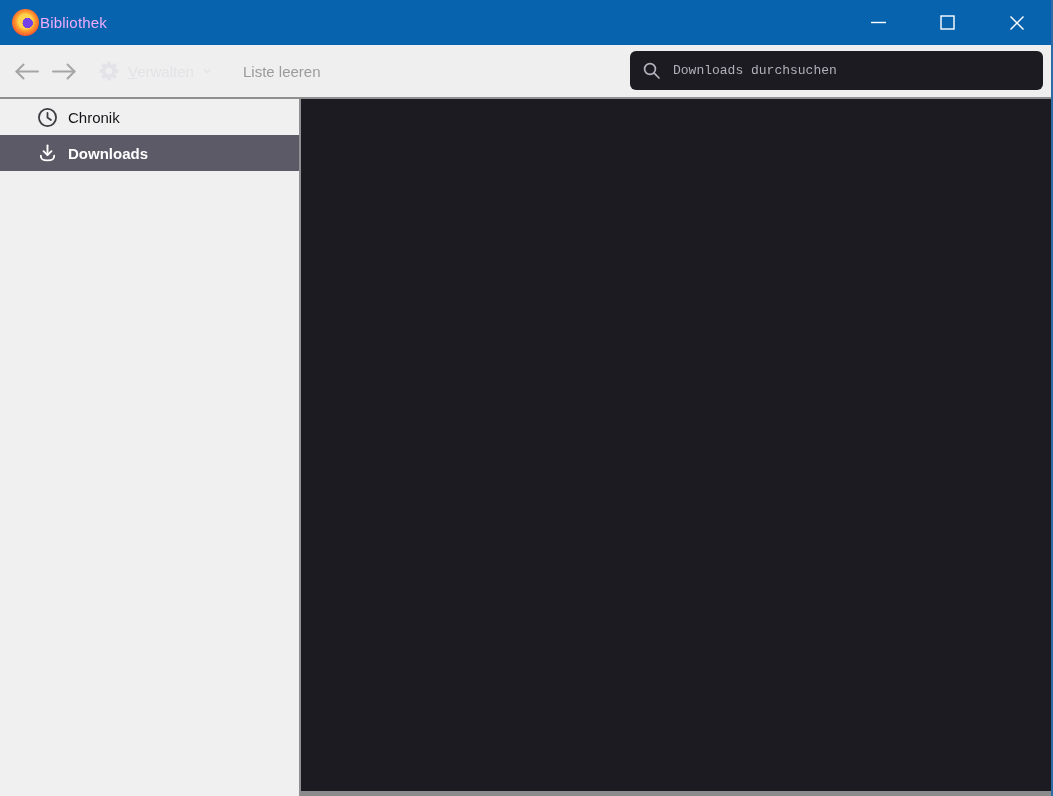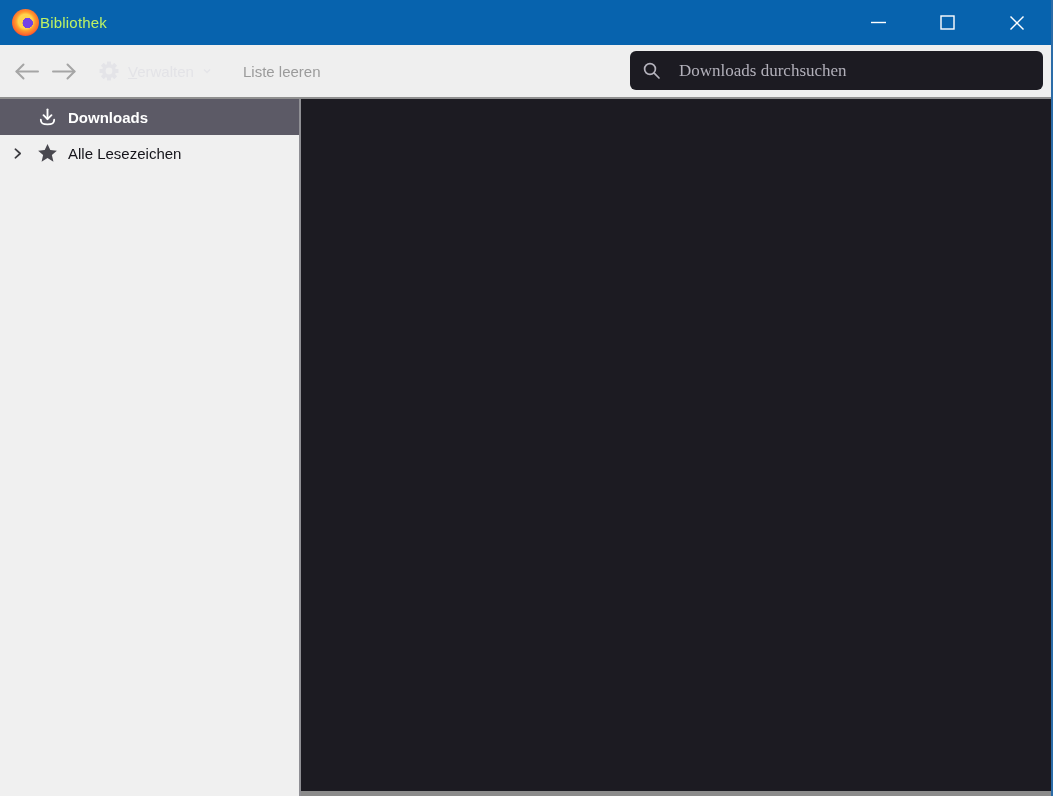"Bibliothek" .window-title { color: #bef264 -> #f0abfc }
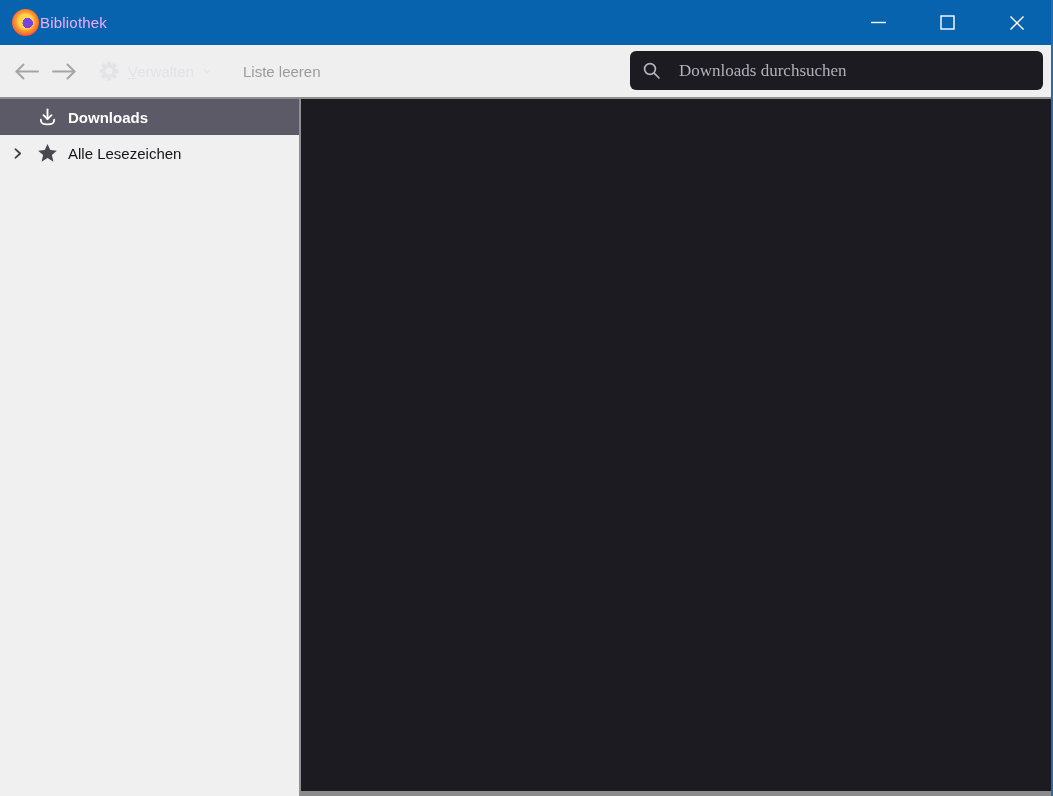"Downloads durchsuchen" .search-input { font-family: Liberation Serif, serif -> Liberation Mono, monospace; font-size: 17px -> 13px; margin-left: 16px -> 10px }
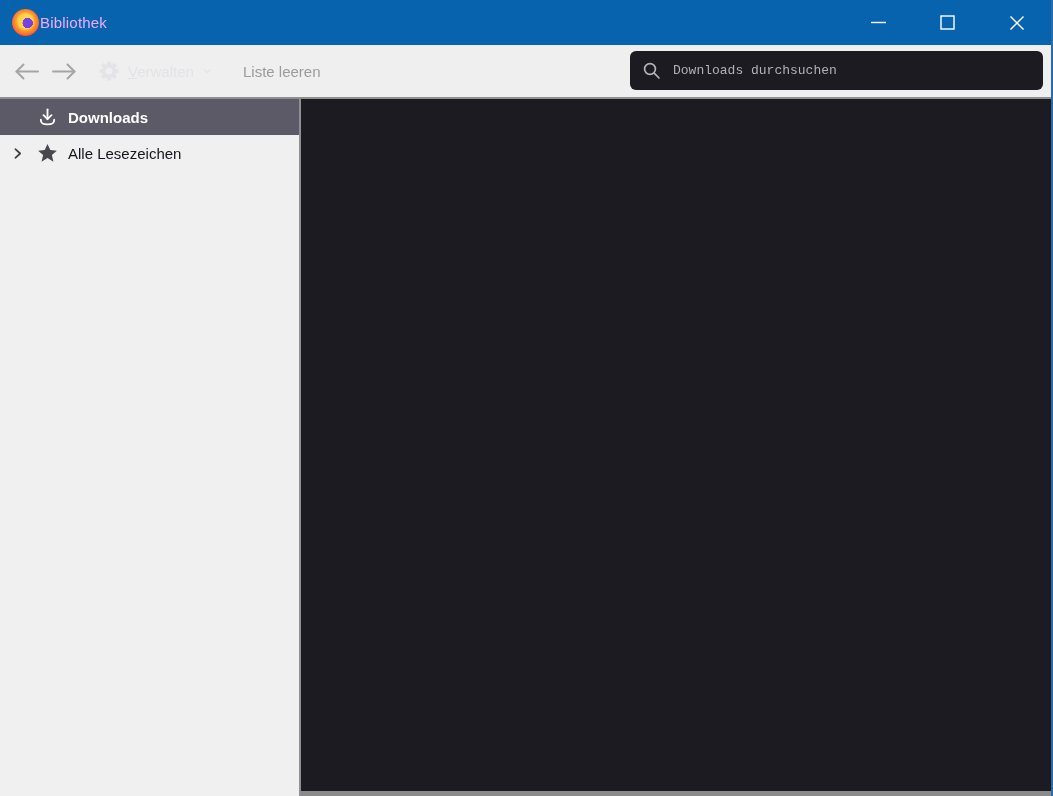"Chronik" div.side-item { html: none -> <div> <span></span> <span> <svg> <circle></circle> <path></path> </svg> </span> <span>Chronik</span> </div> }
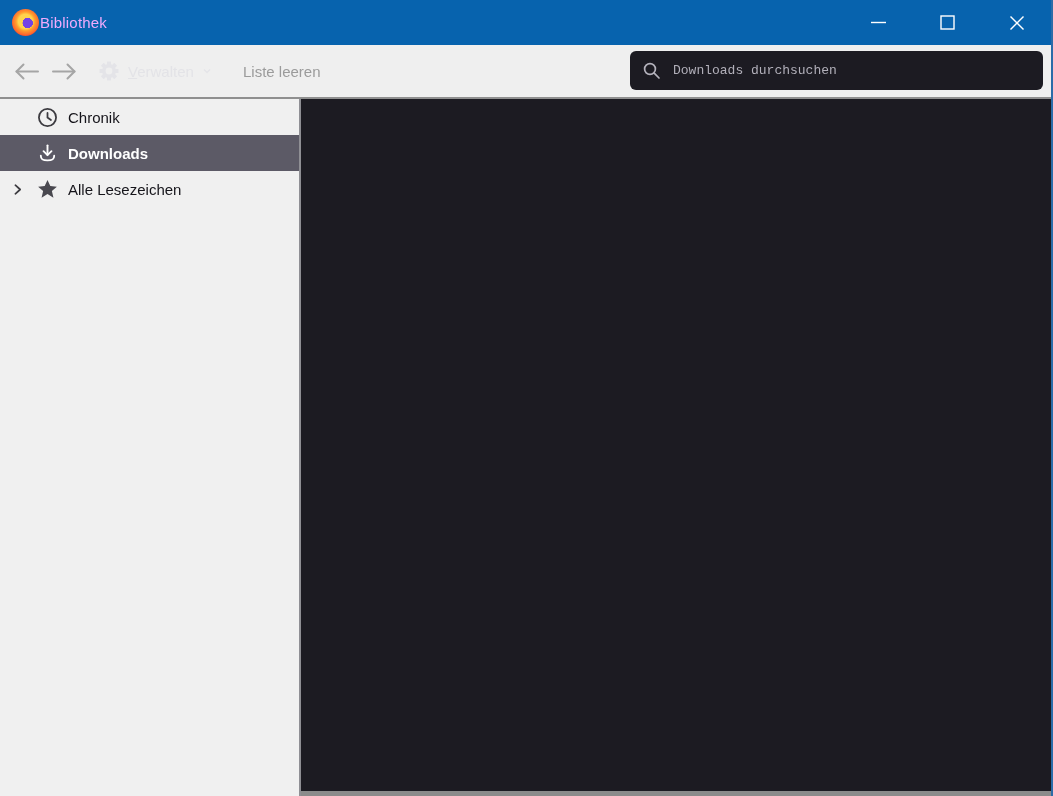"Alle Lesezeichen" div.side-item { html: <div> <span> <svg> <path></path> </svg> </span> <span> <svg> <path></path> </svg> </span> <span>Alle Lesezeichen</span> </div> -> none }
